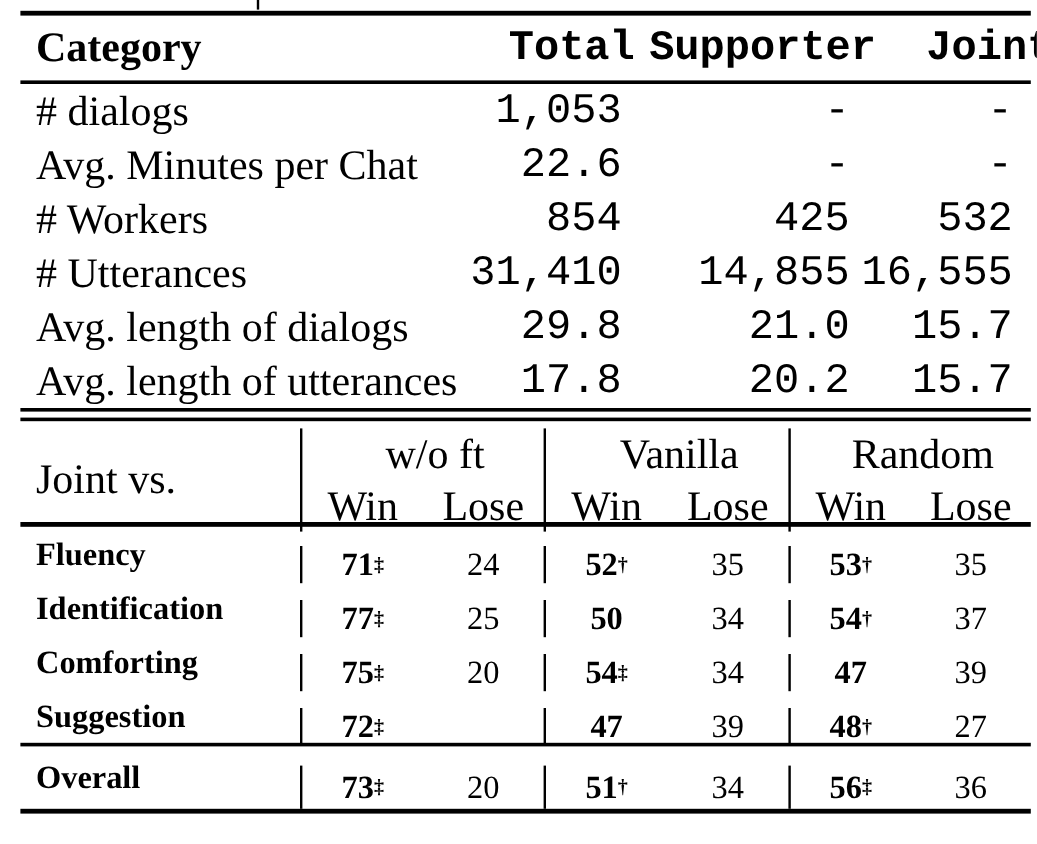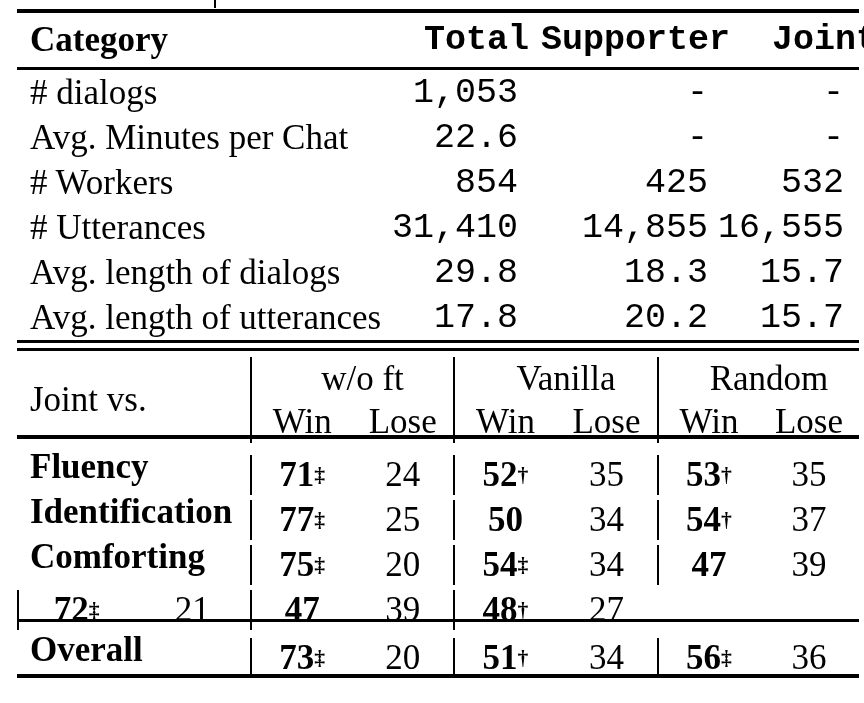"18.3" div.cell-num { text: 18.3 -> 21.0 }
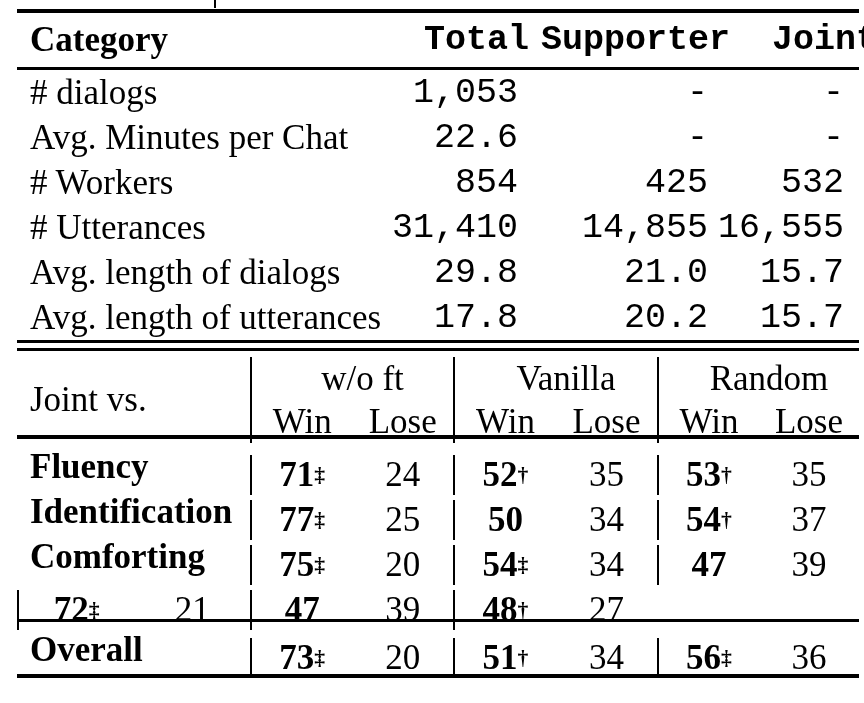"Fluency" .t2-row { font-size: 35px -> 27px }
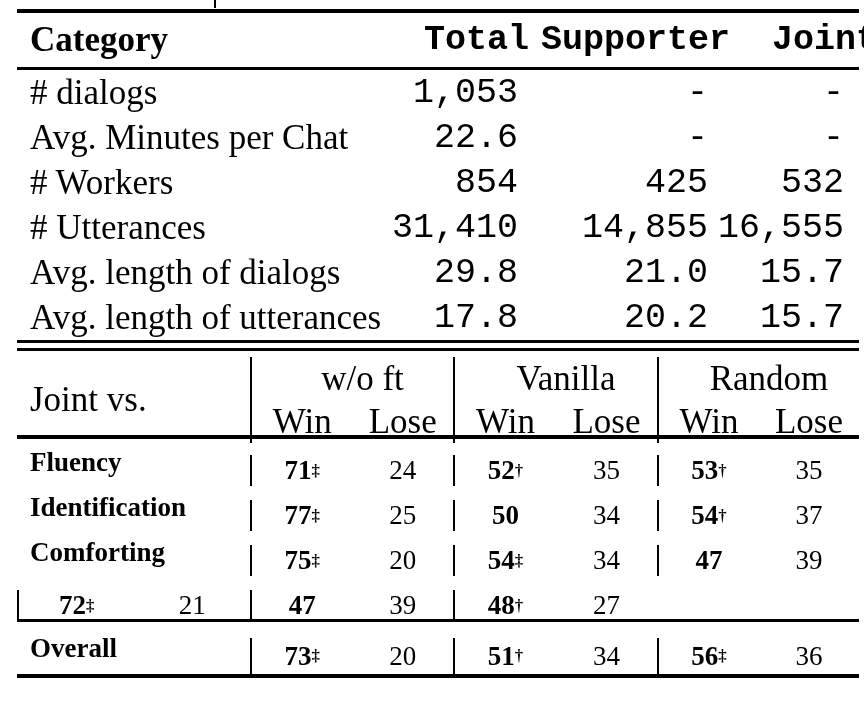"Suggestion" div.t2-rowlabel { html: none -> <div>Suggestion</div> }
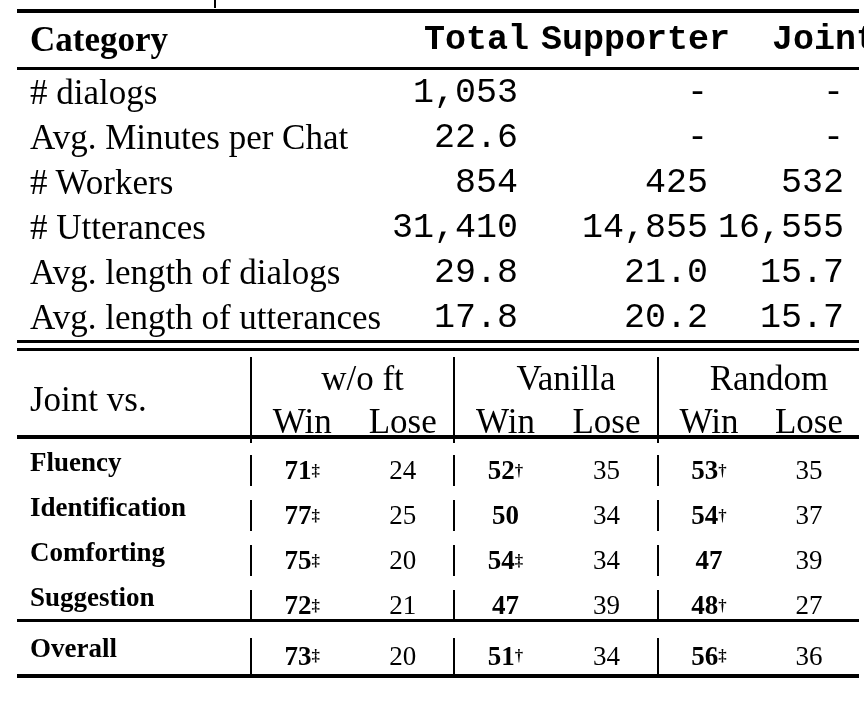"21" div.t2-cell { html: <div>21</div> -> none }
